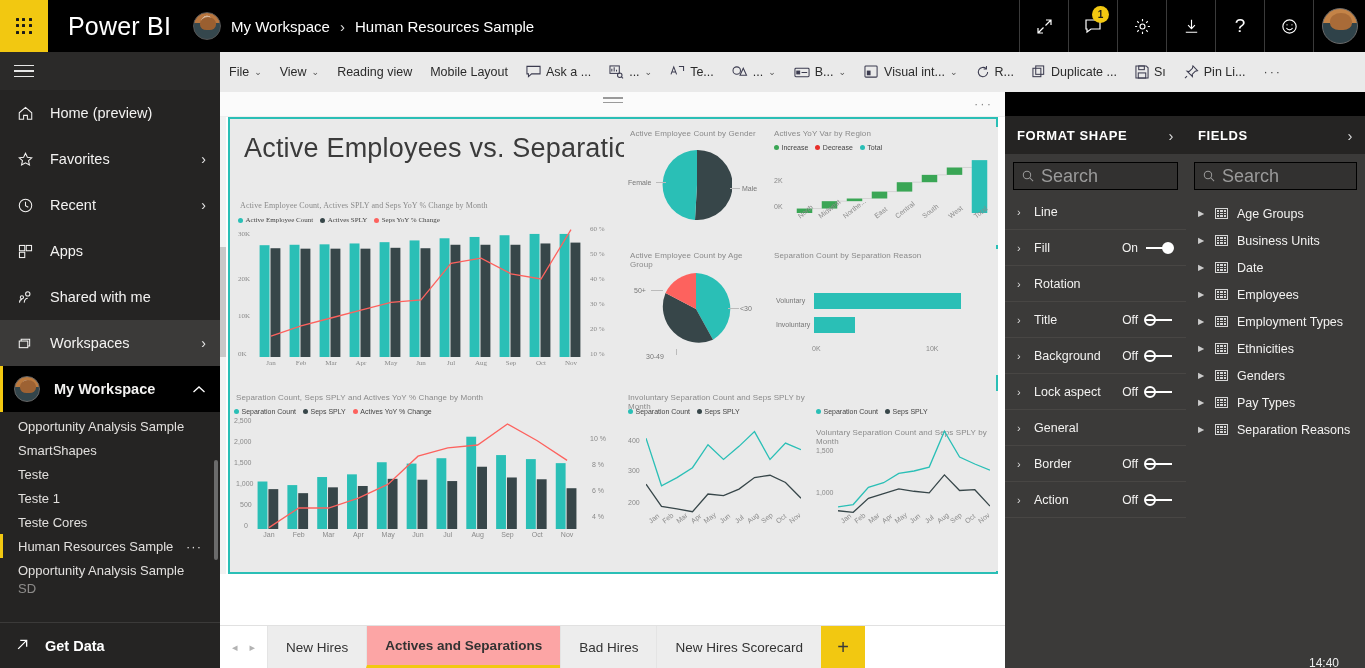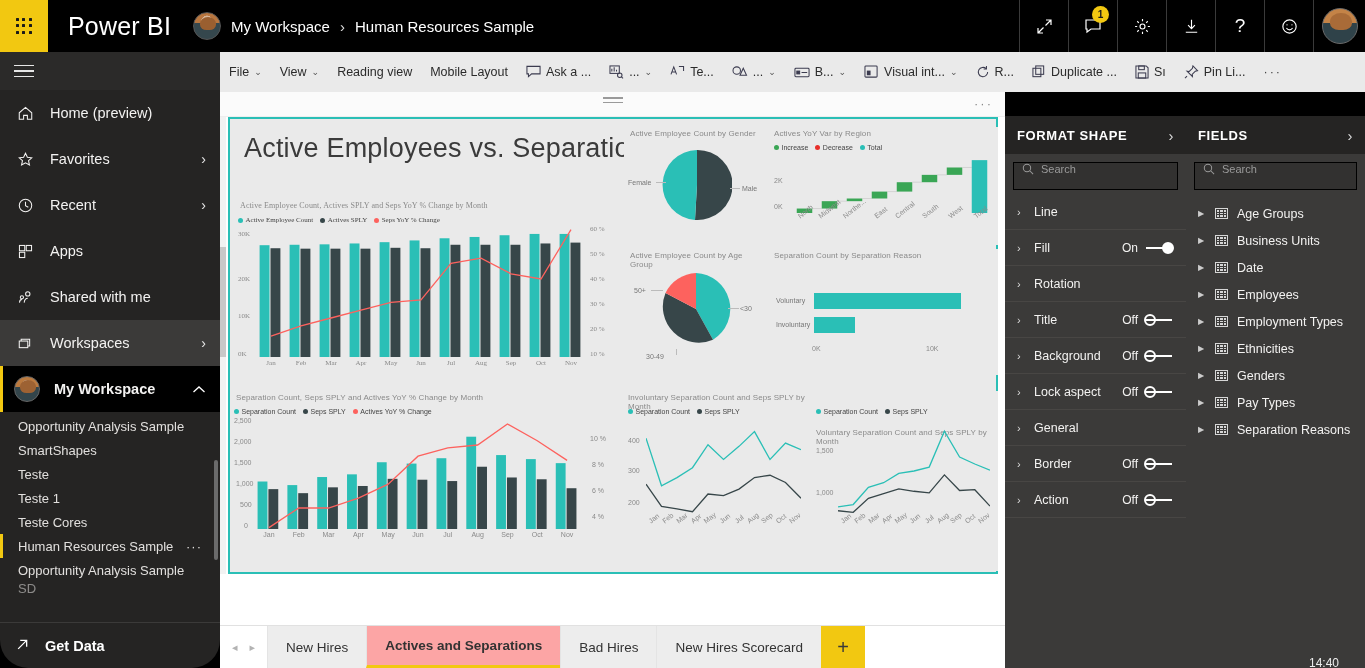"Home (preview)" .leftnav { border-radius: 28px -> none }
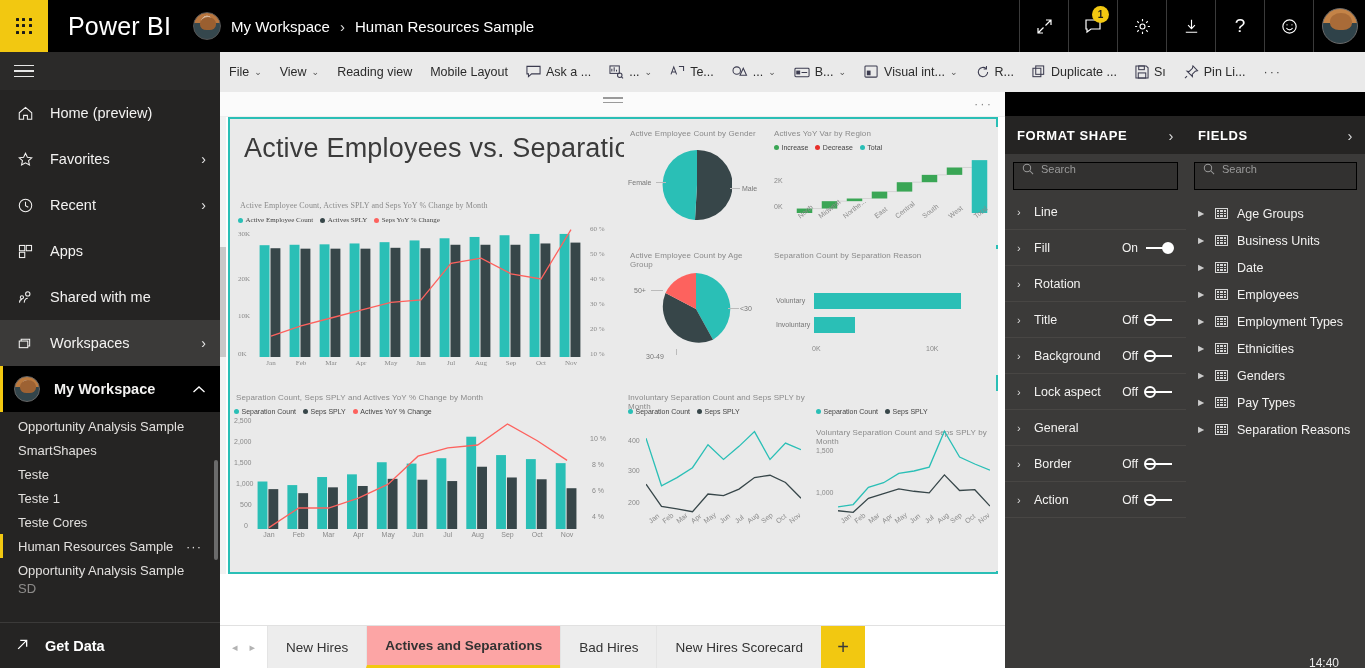"Search" .panel-search { align-items: none -> center; font-size: 11px -> 18px }
